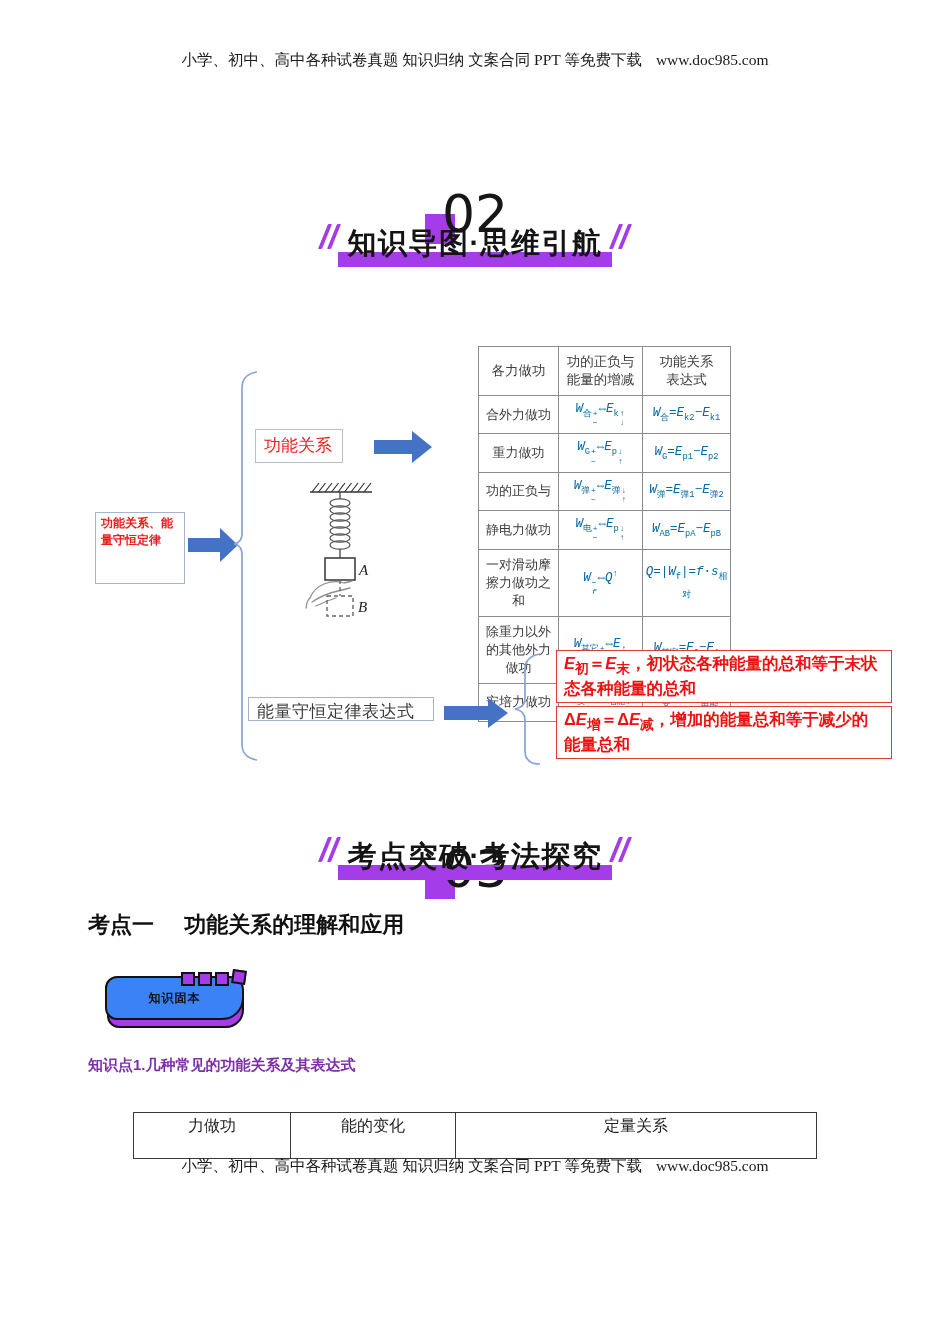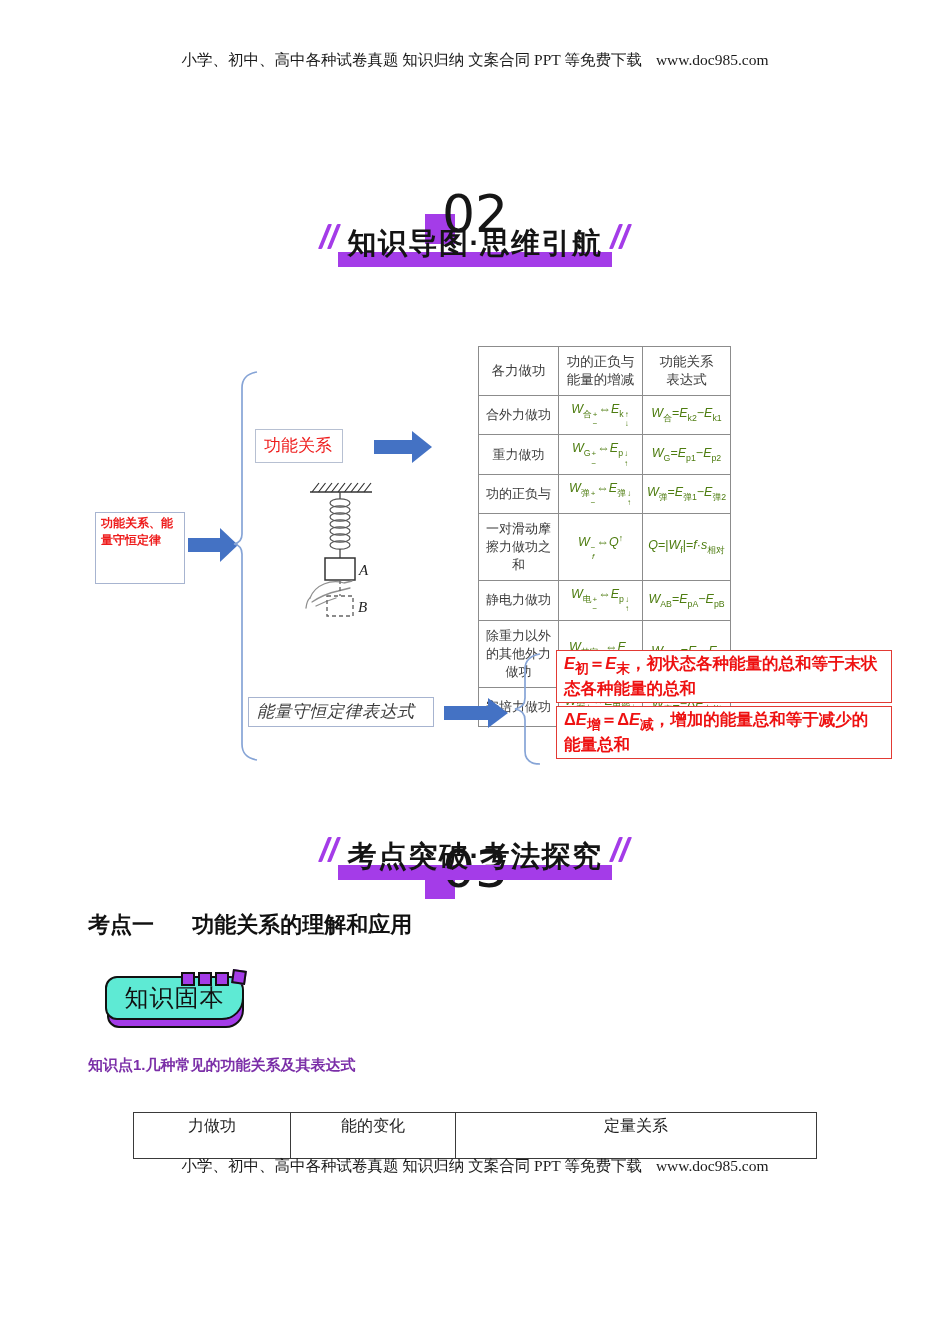"W合" .fm { color: #4d7c0f -> #0369a1; font-family: Liberation Sans, sans-serif -> Liberation Mono, monospace }
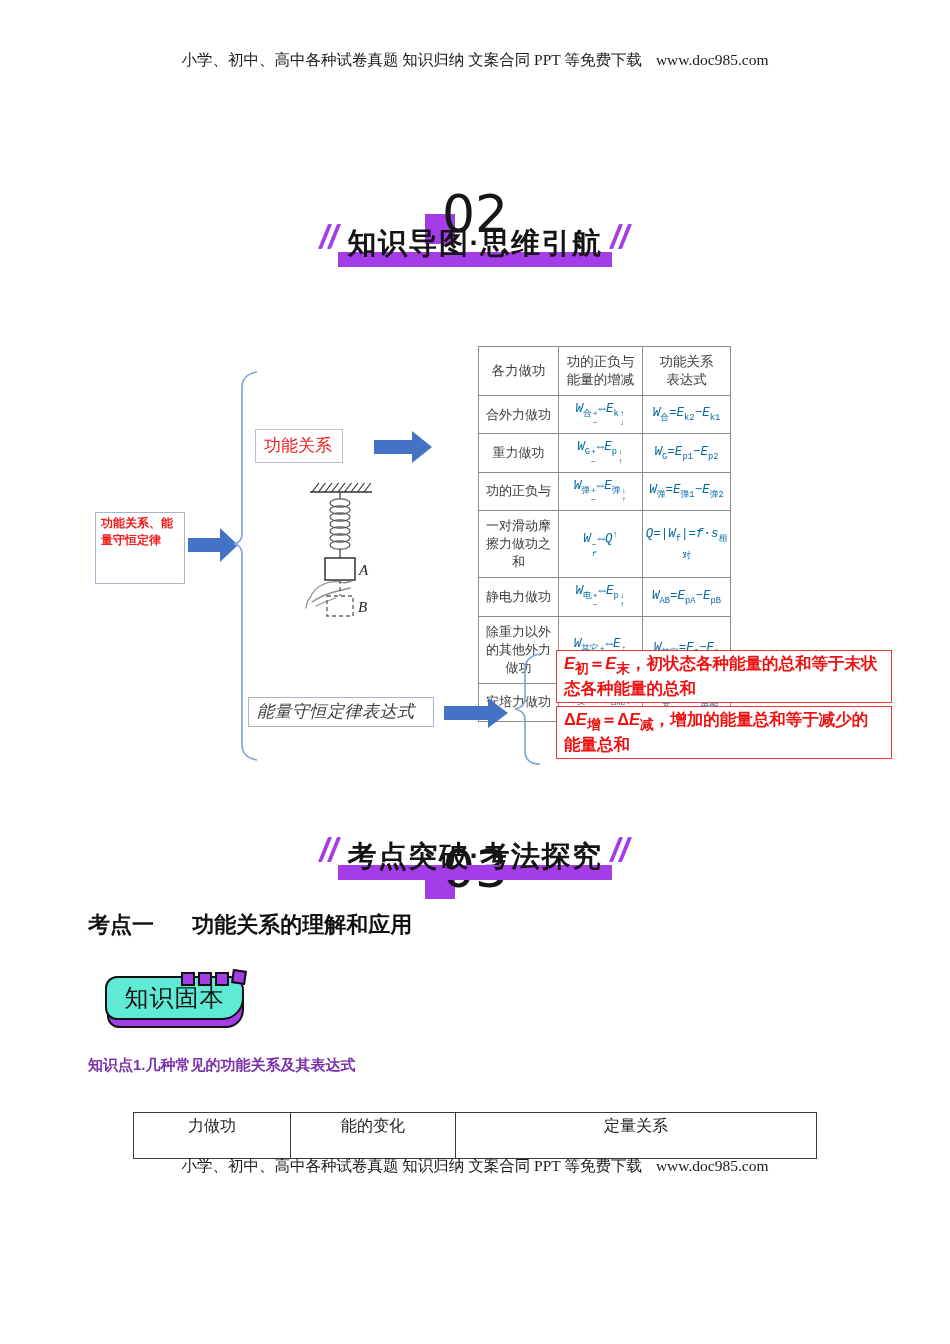"一对滑动摩擦力做功之和" tr { order: before "静电力做功" -> after "静电力做功" }
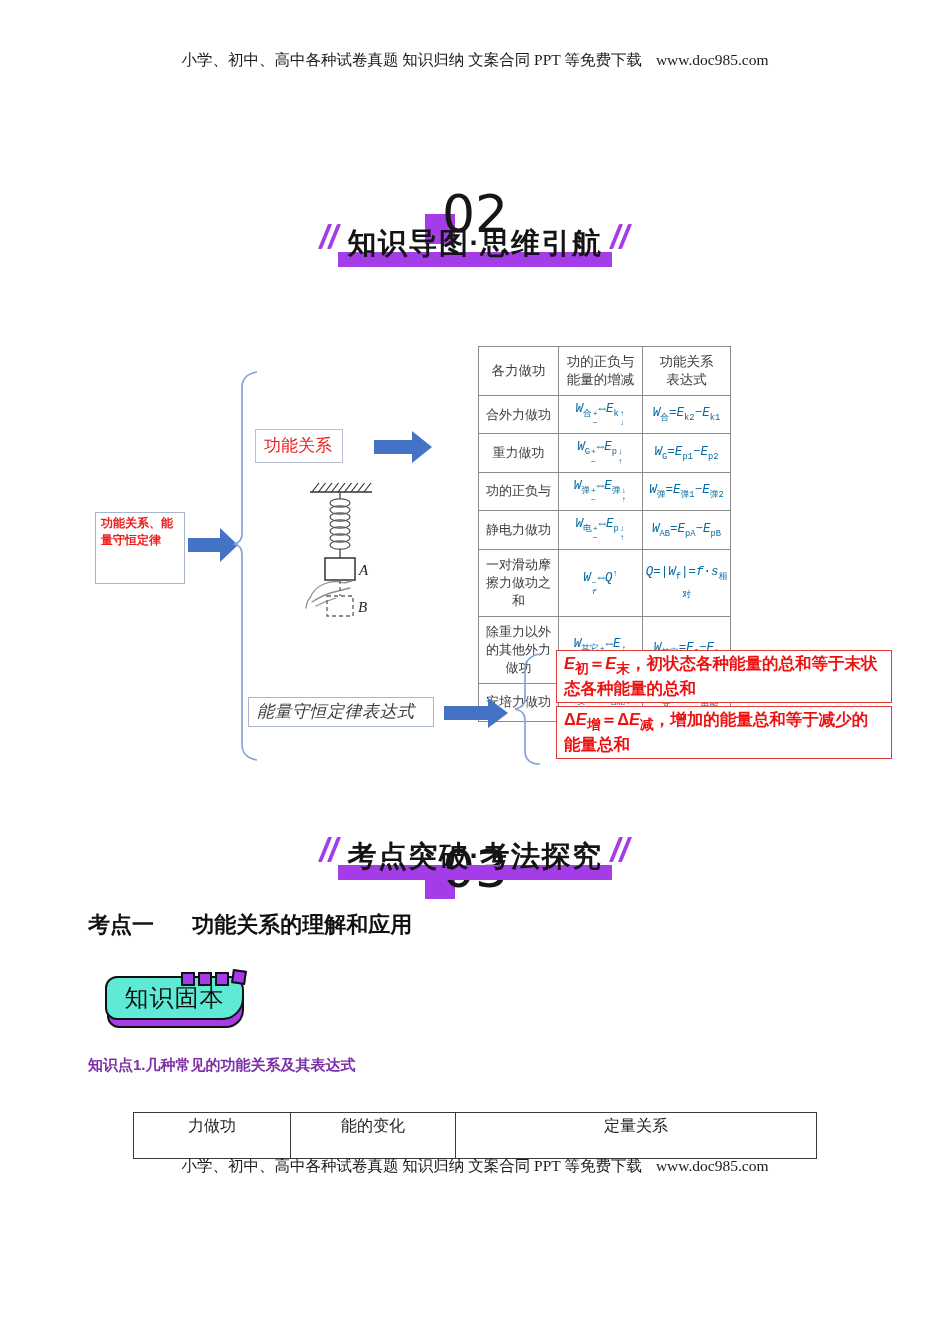"能量守恒定律表达式" .branch2-box { font-style: italic -> none; height: 30px -> 24px }
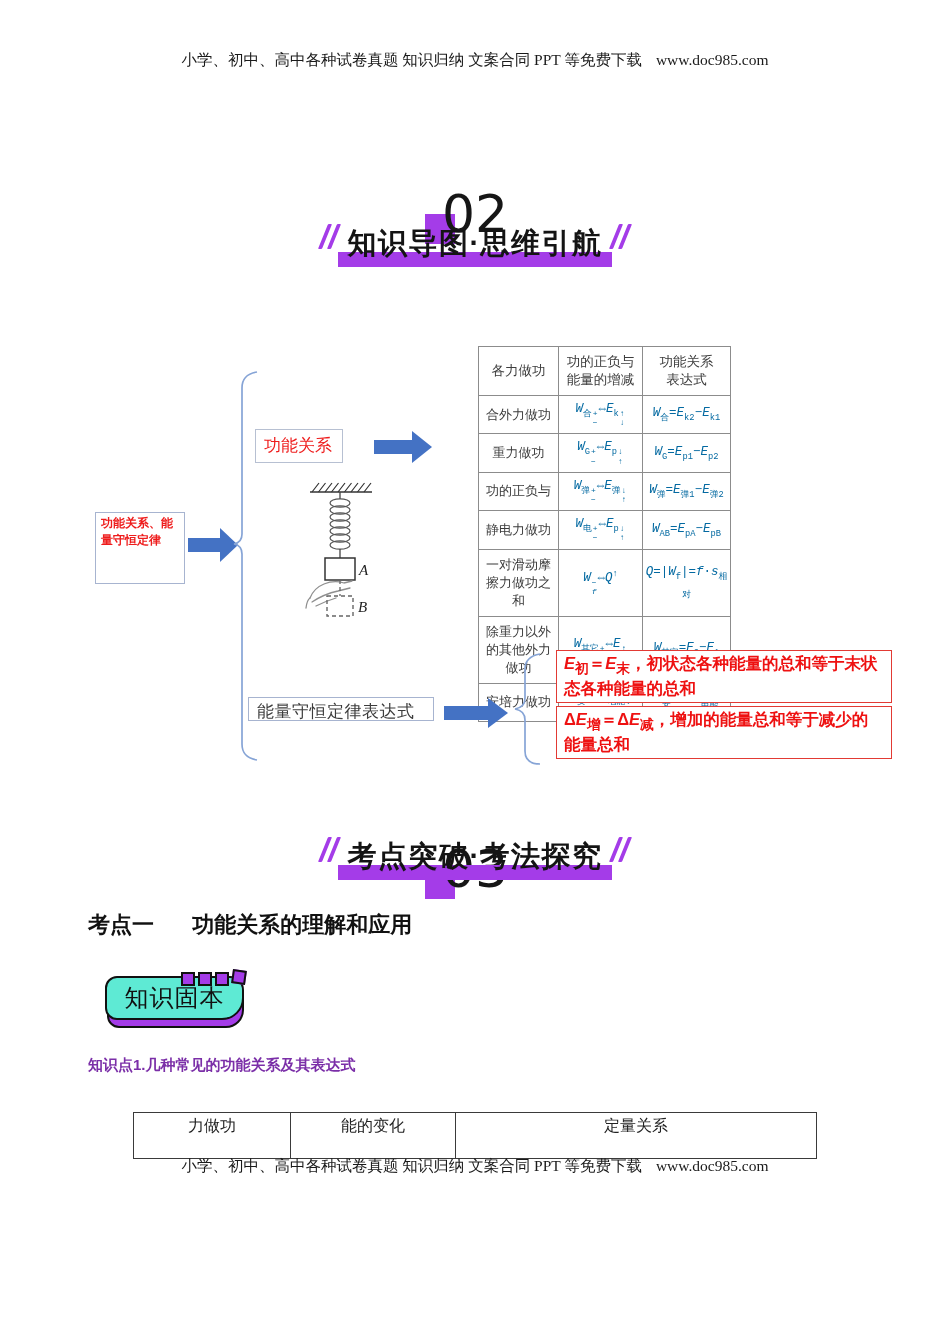"功能关系的理解和应用" .kaodian .ttl { margin-left: 32px -> 24px }
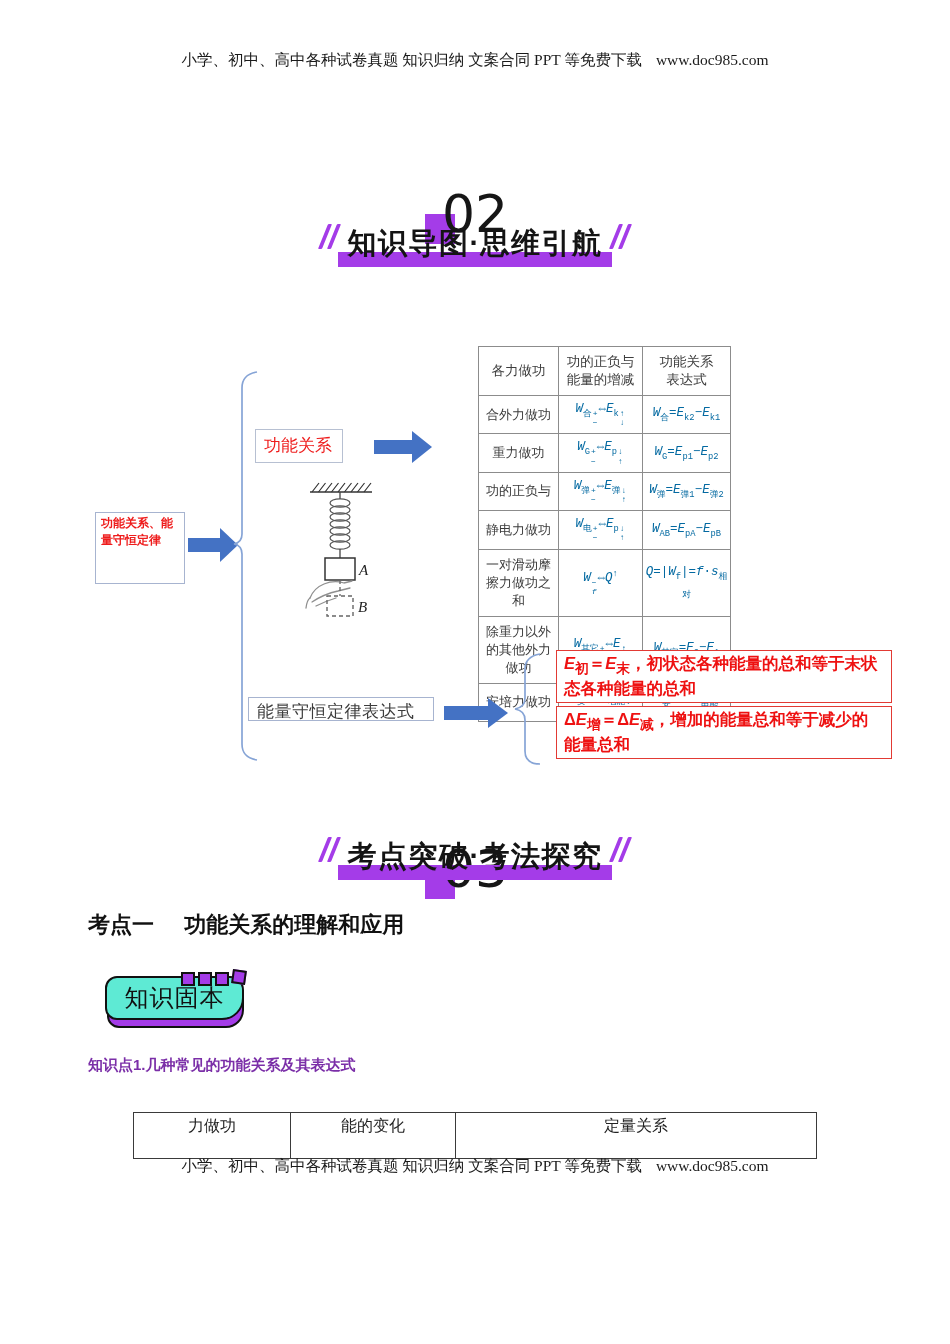"知识固本" .badge-face { background: #5eead4 -> #3b82f6; font-size: 24px -> 12px; font-weight: normal -> bold }
